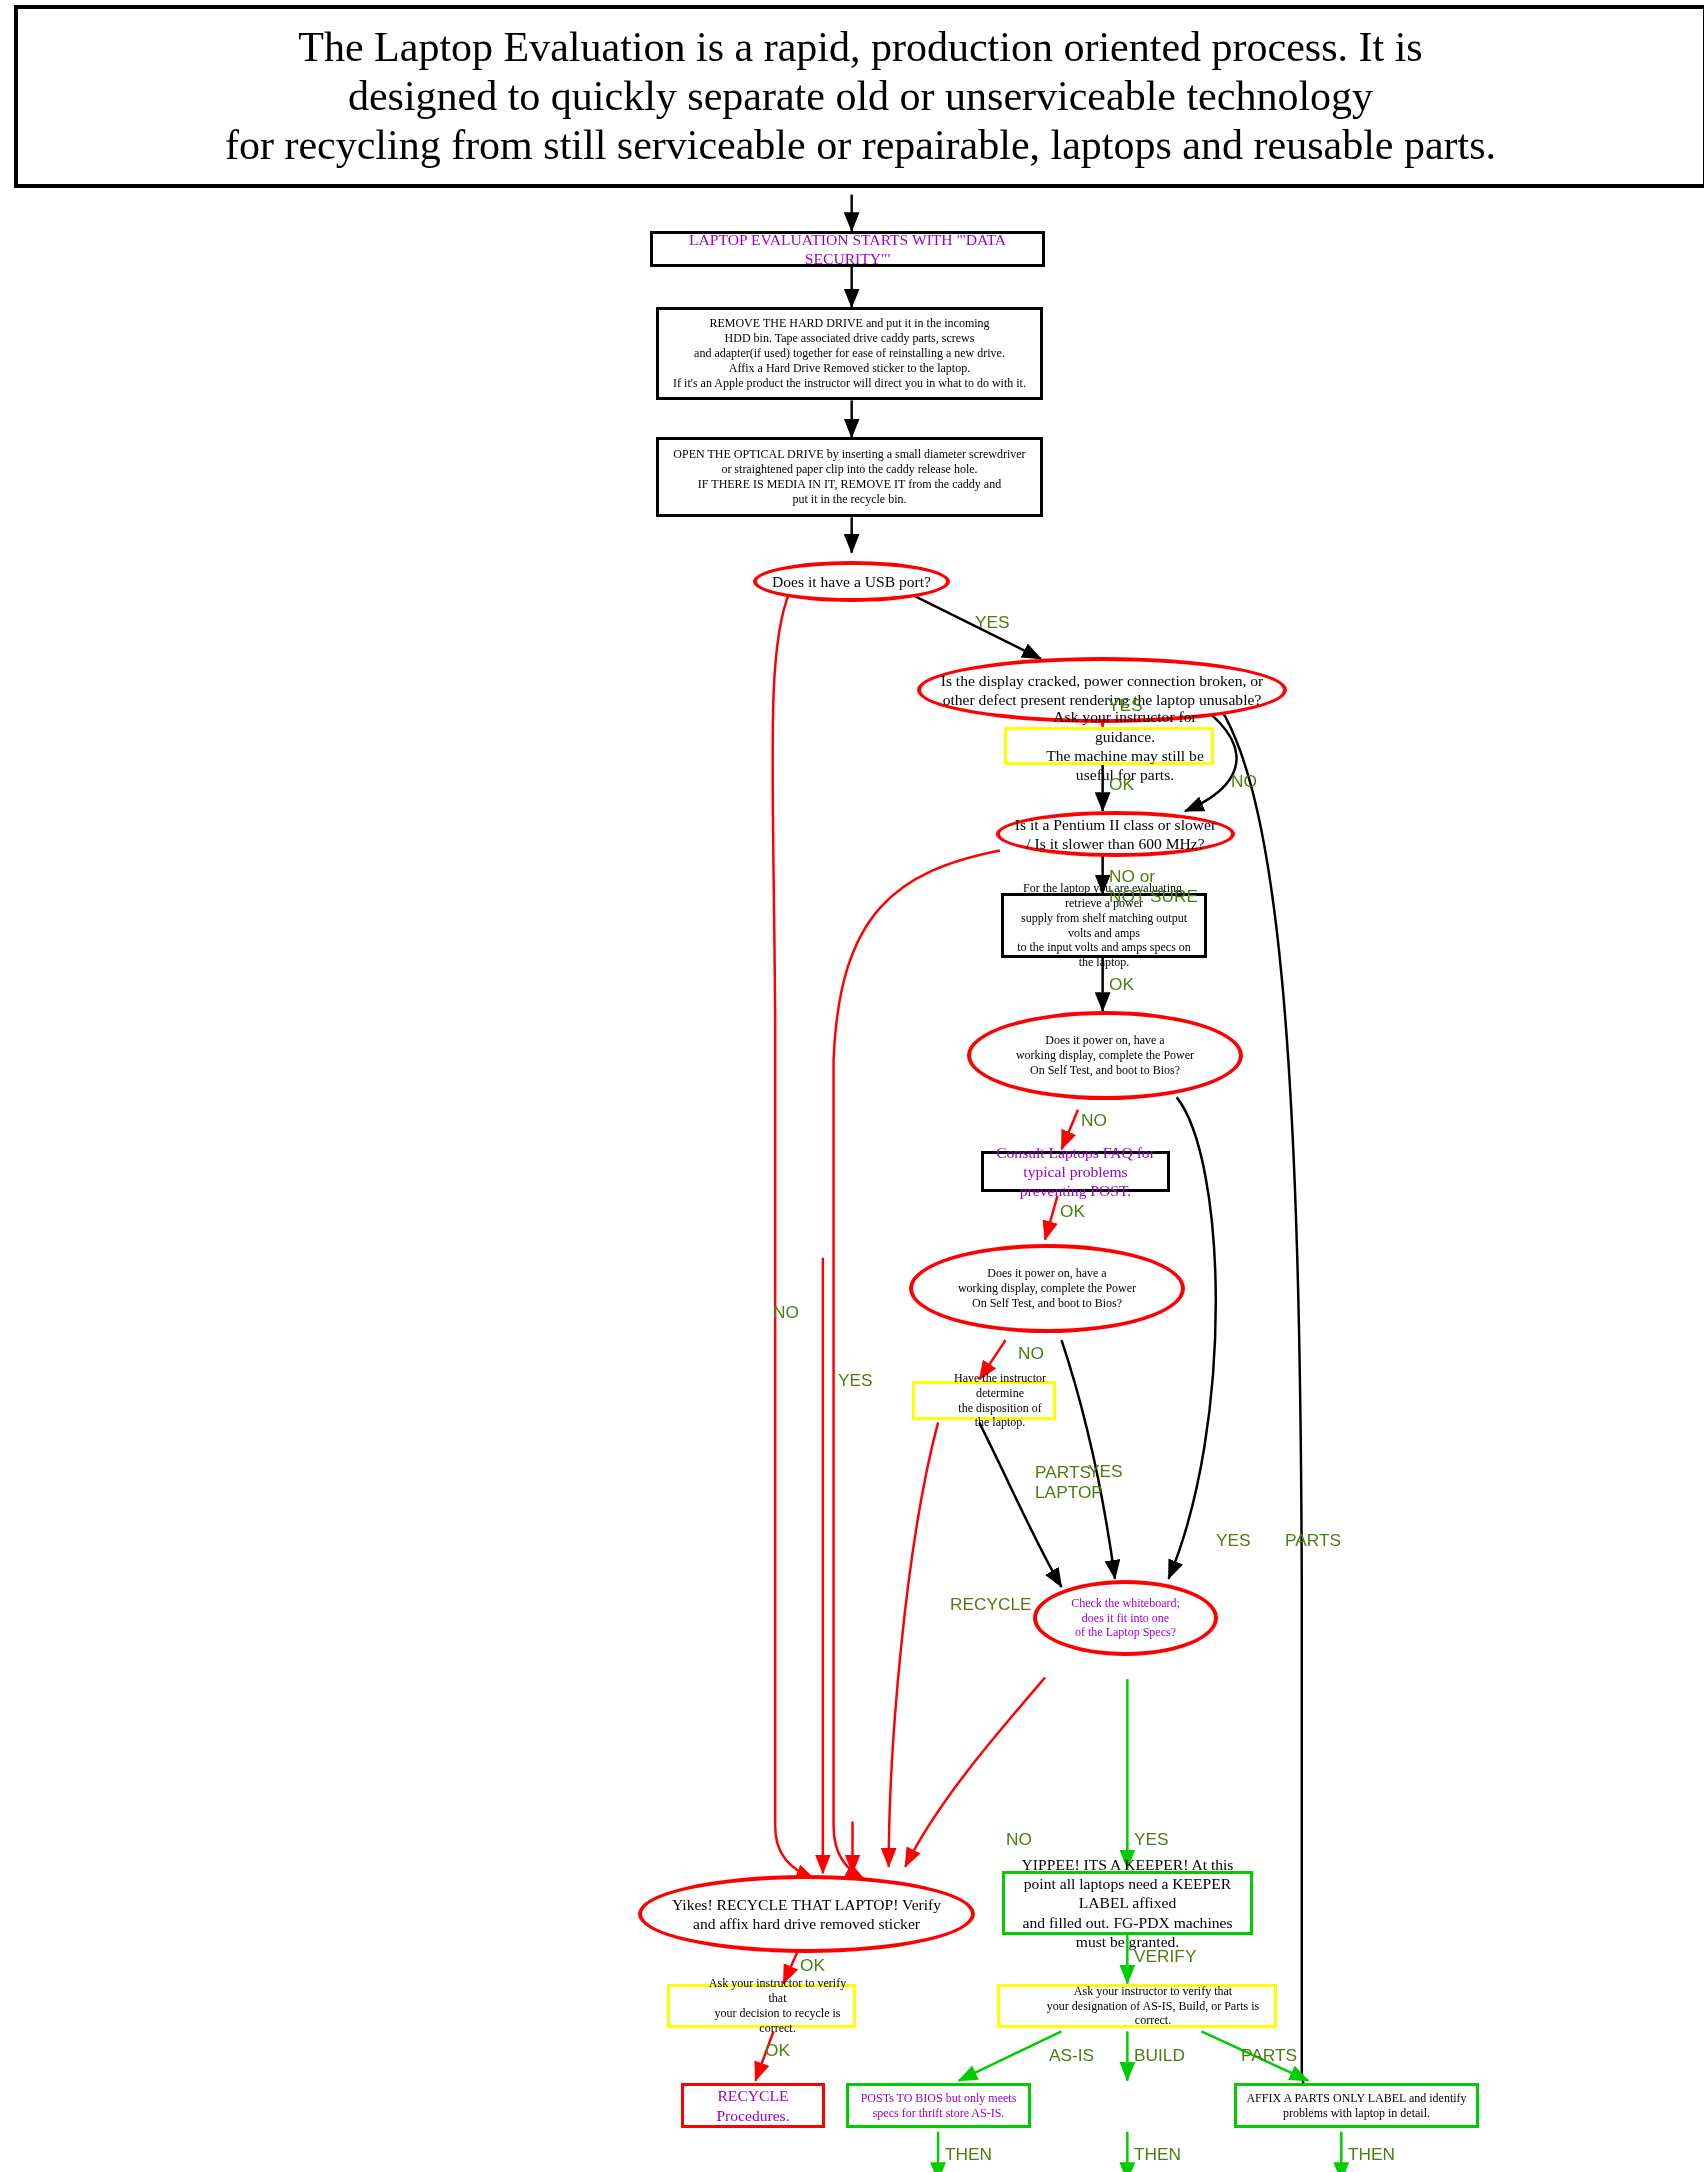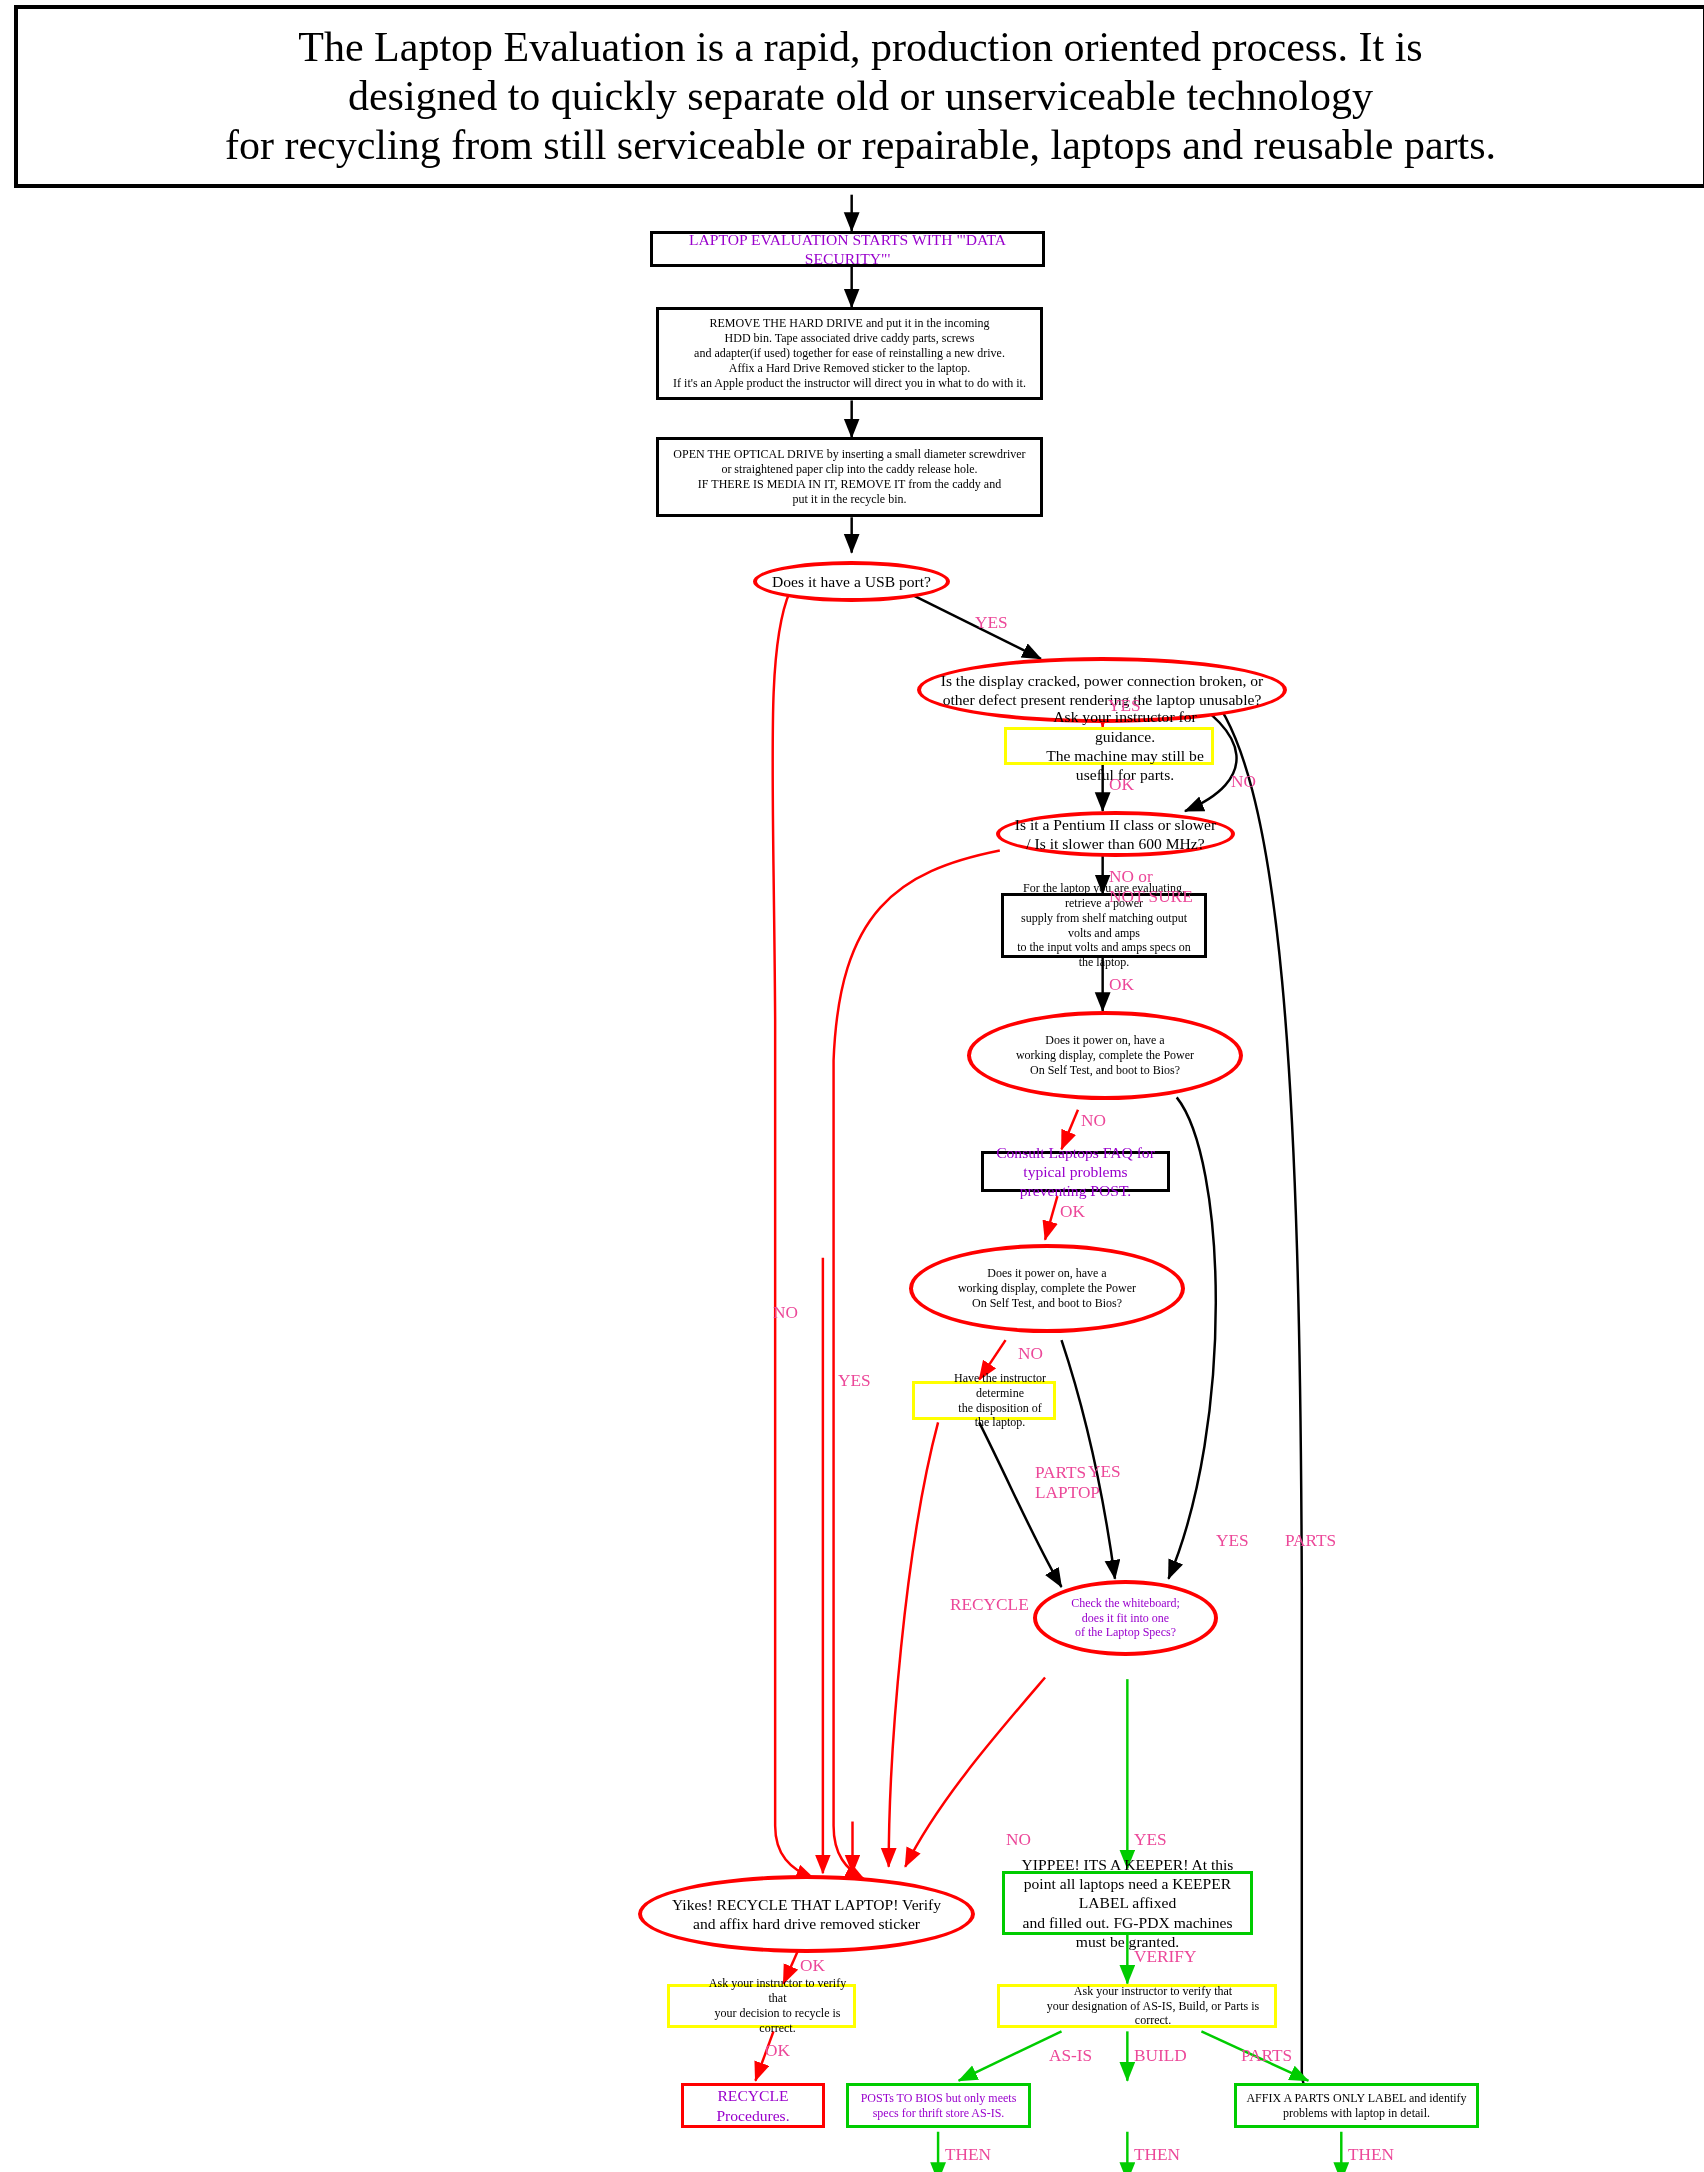"YES" .elabel { color: #ec4899 -> #4d7c0f; font-family: Liberation Serif, serif -> Liberation Sans, sans-serif }
